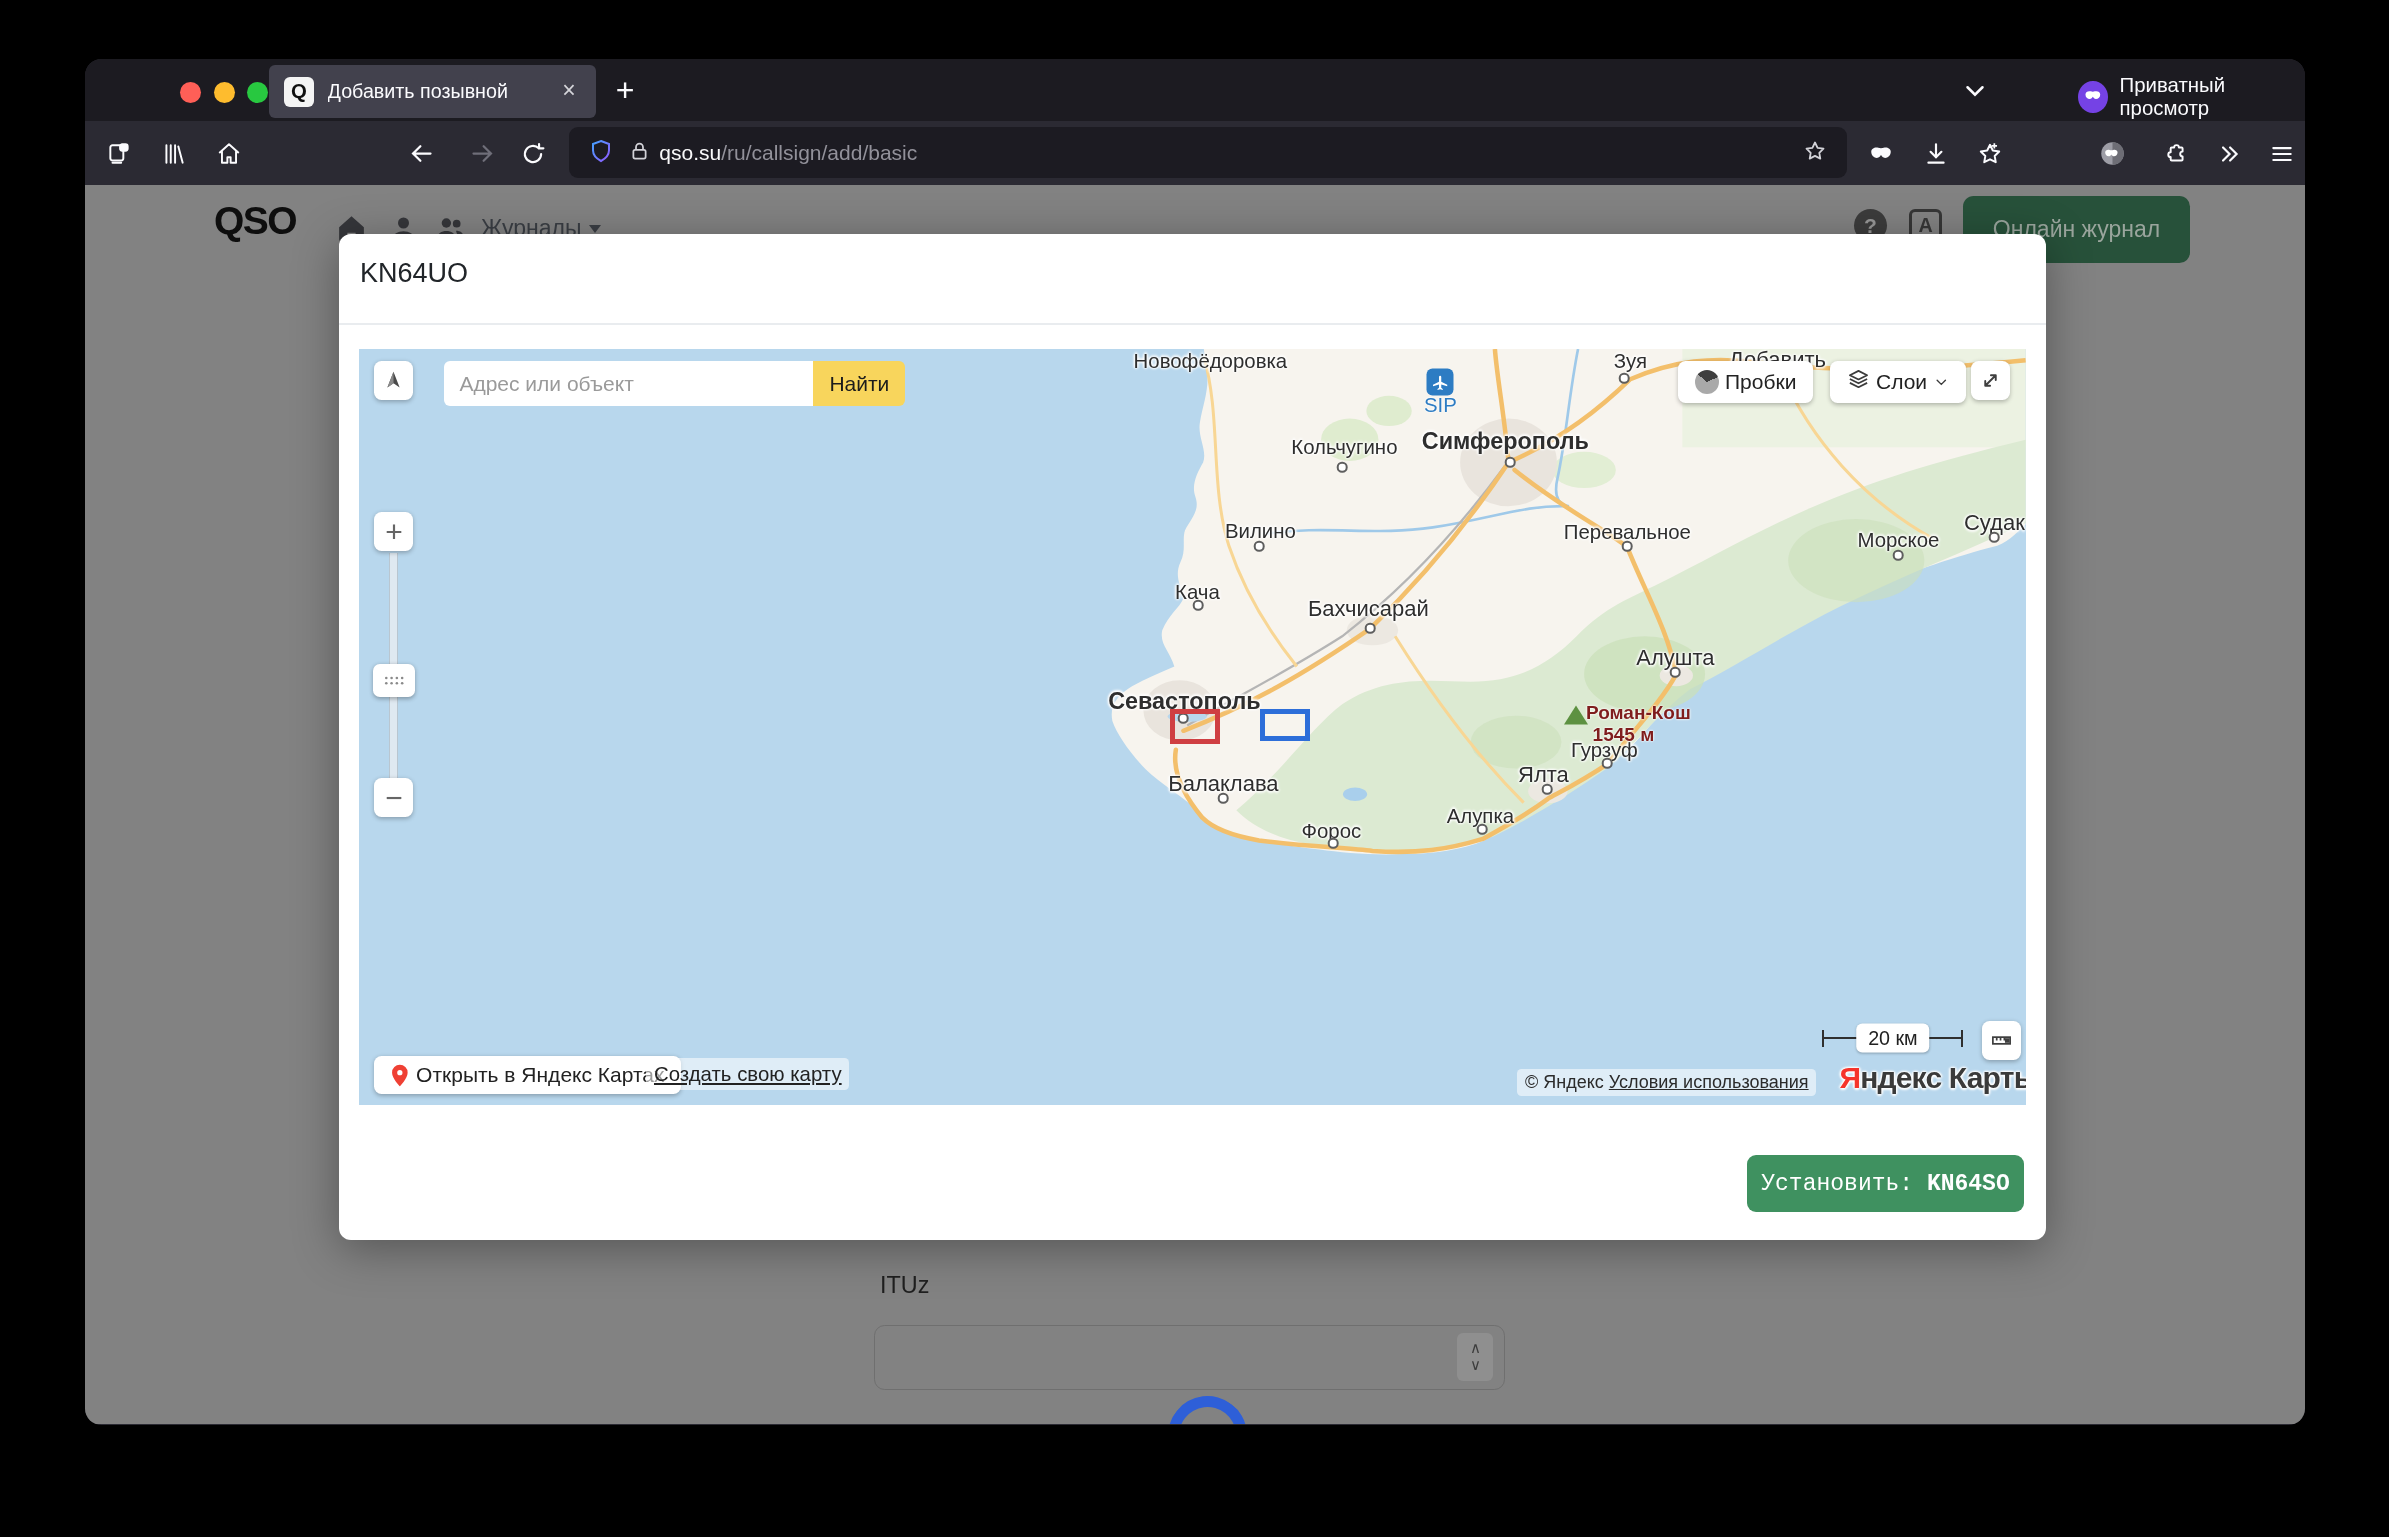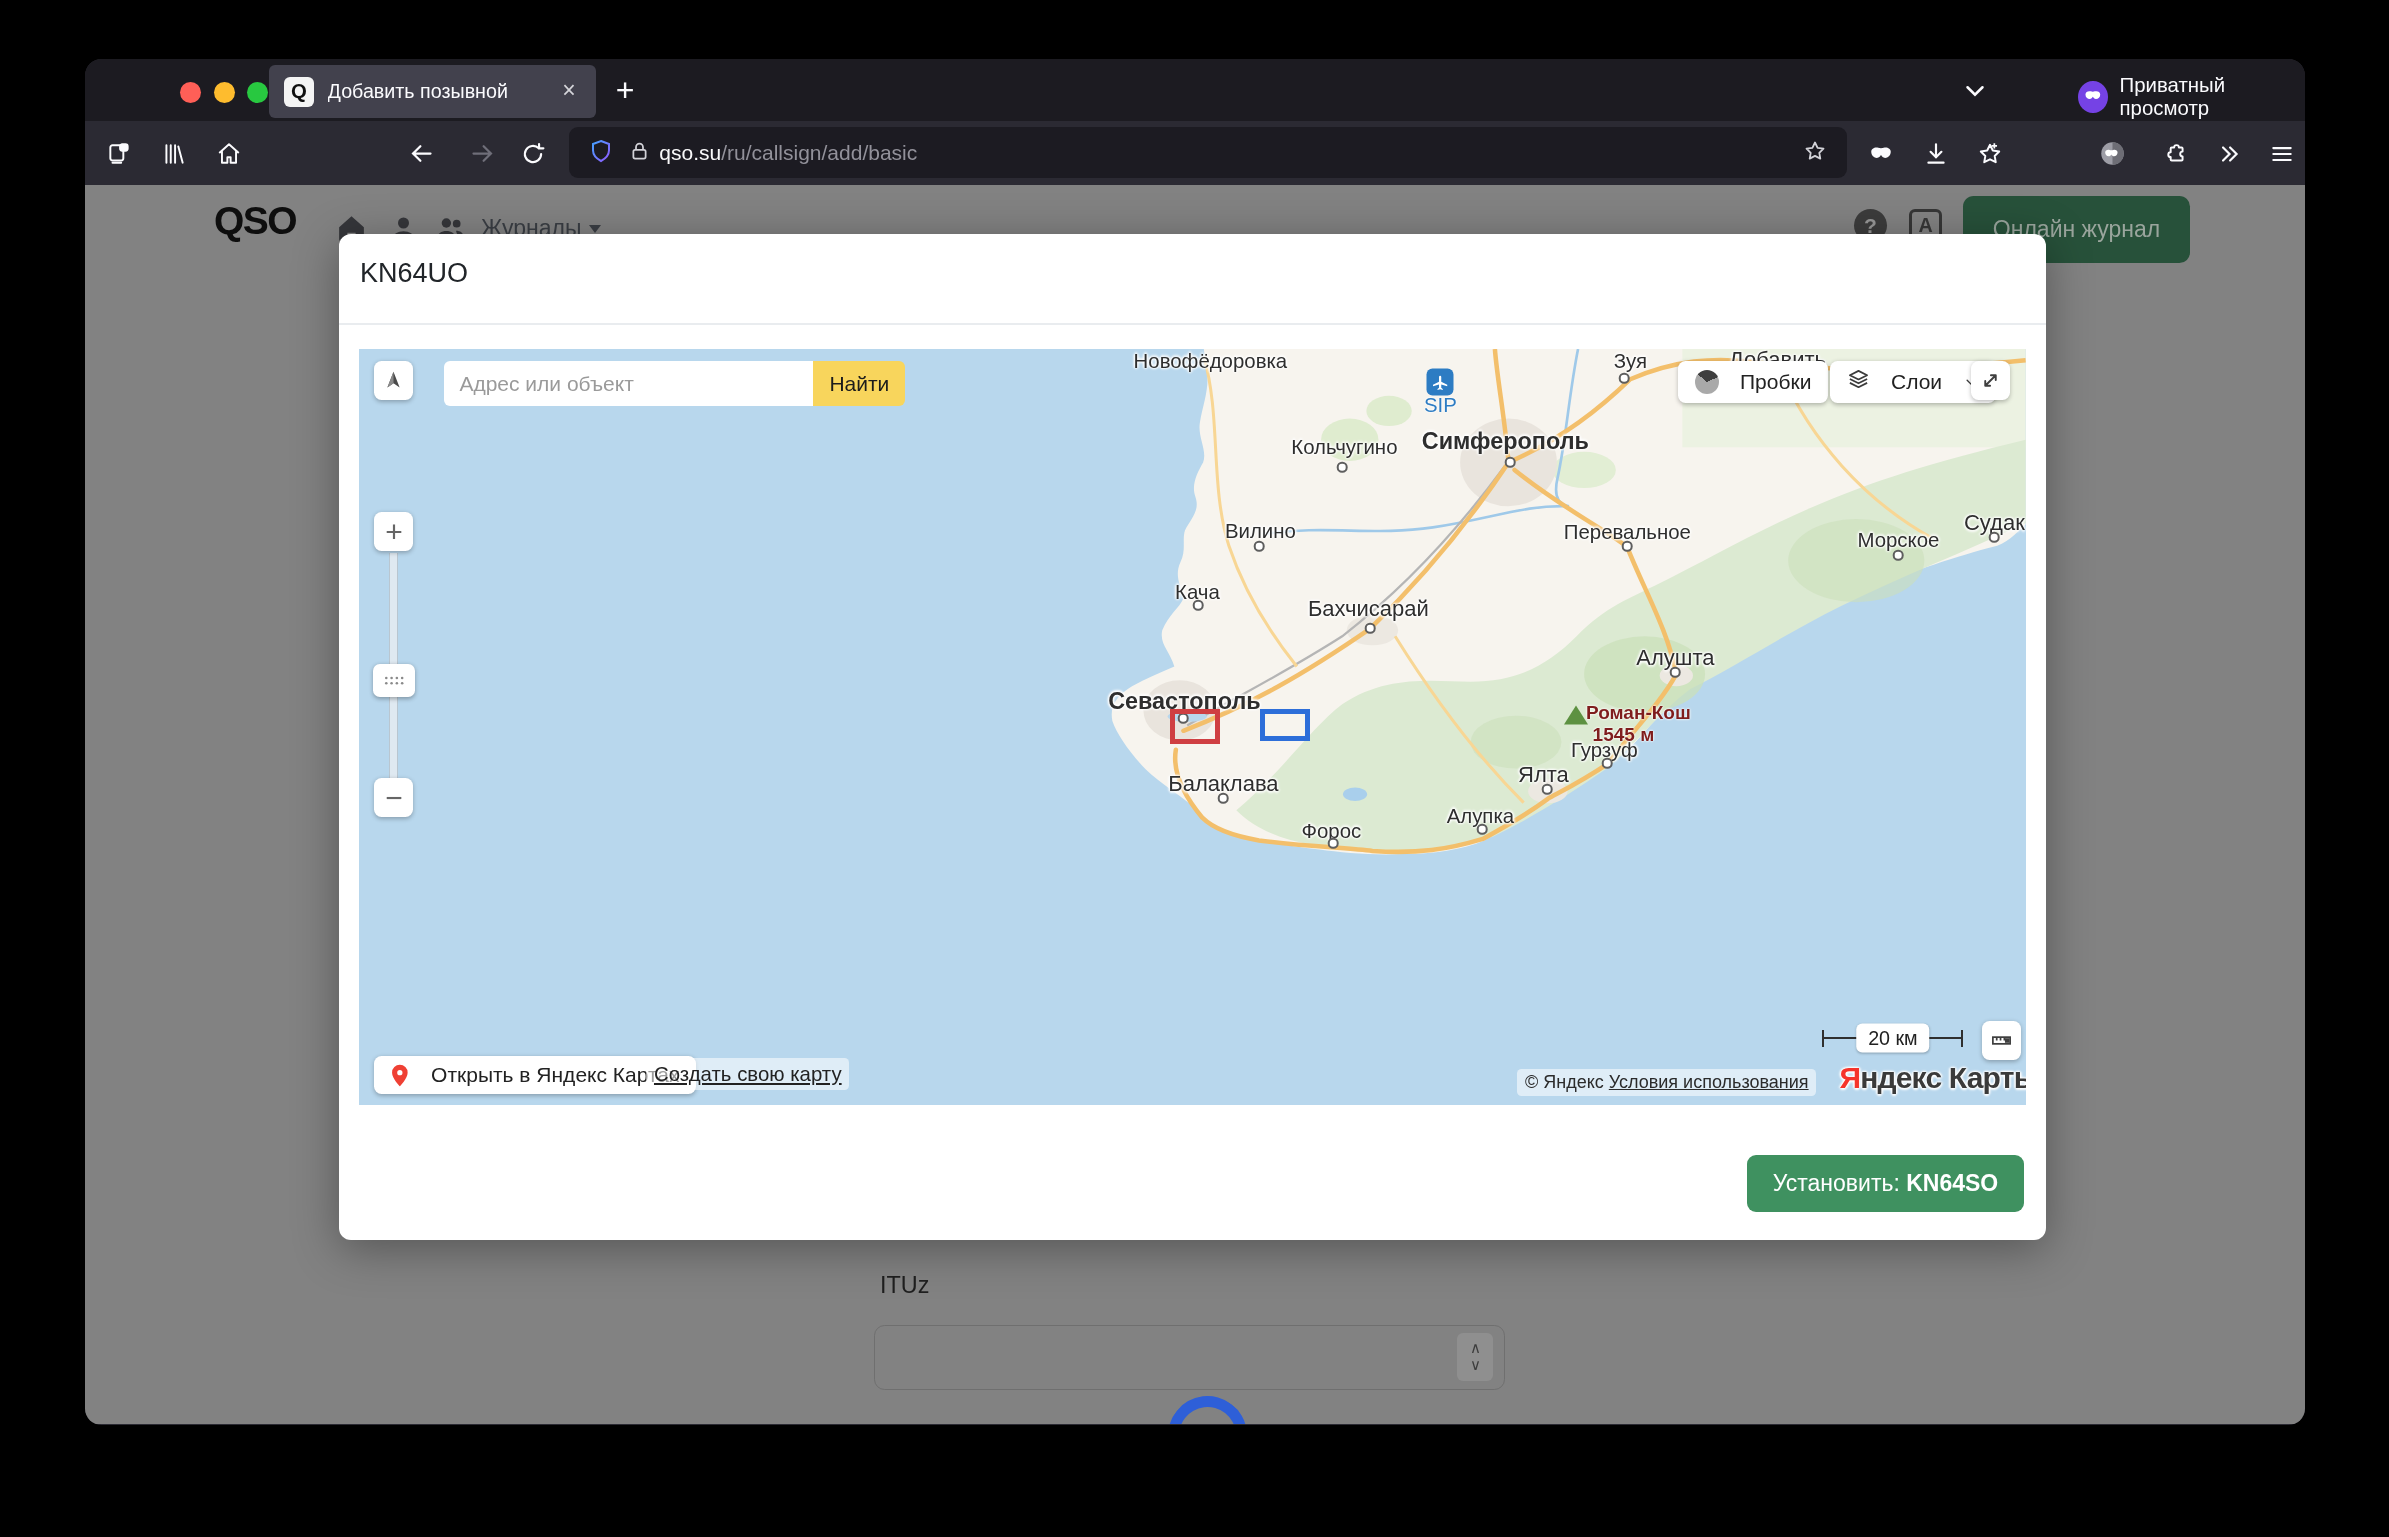"Пробки" .mpill { gap: 21px -> 6px }
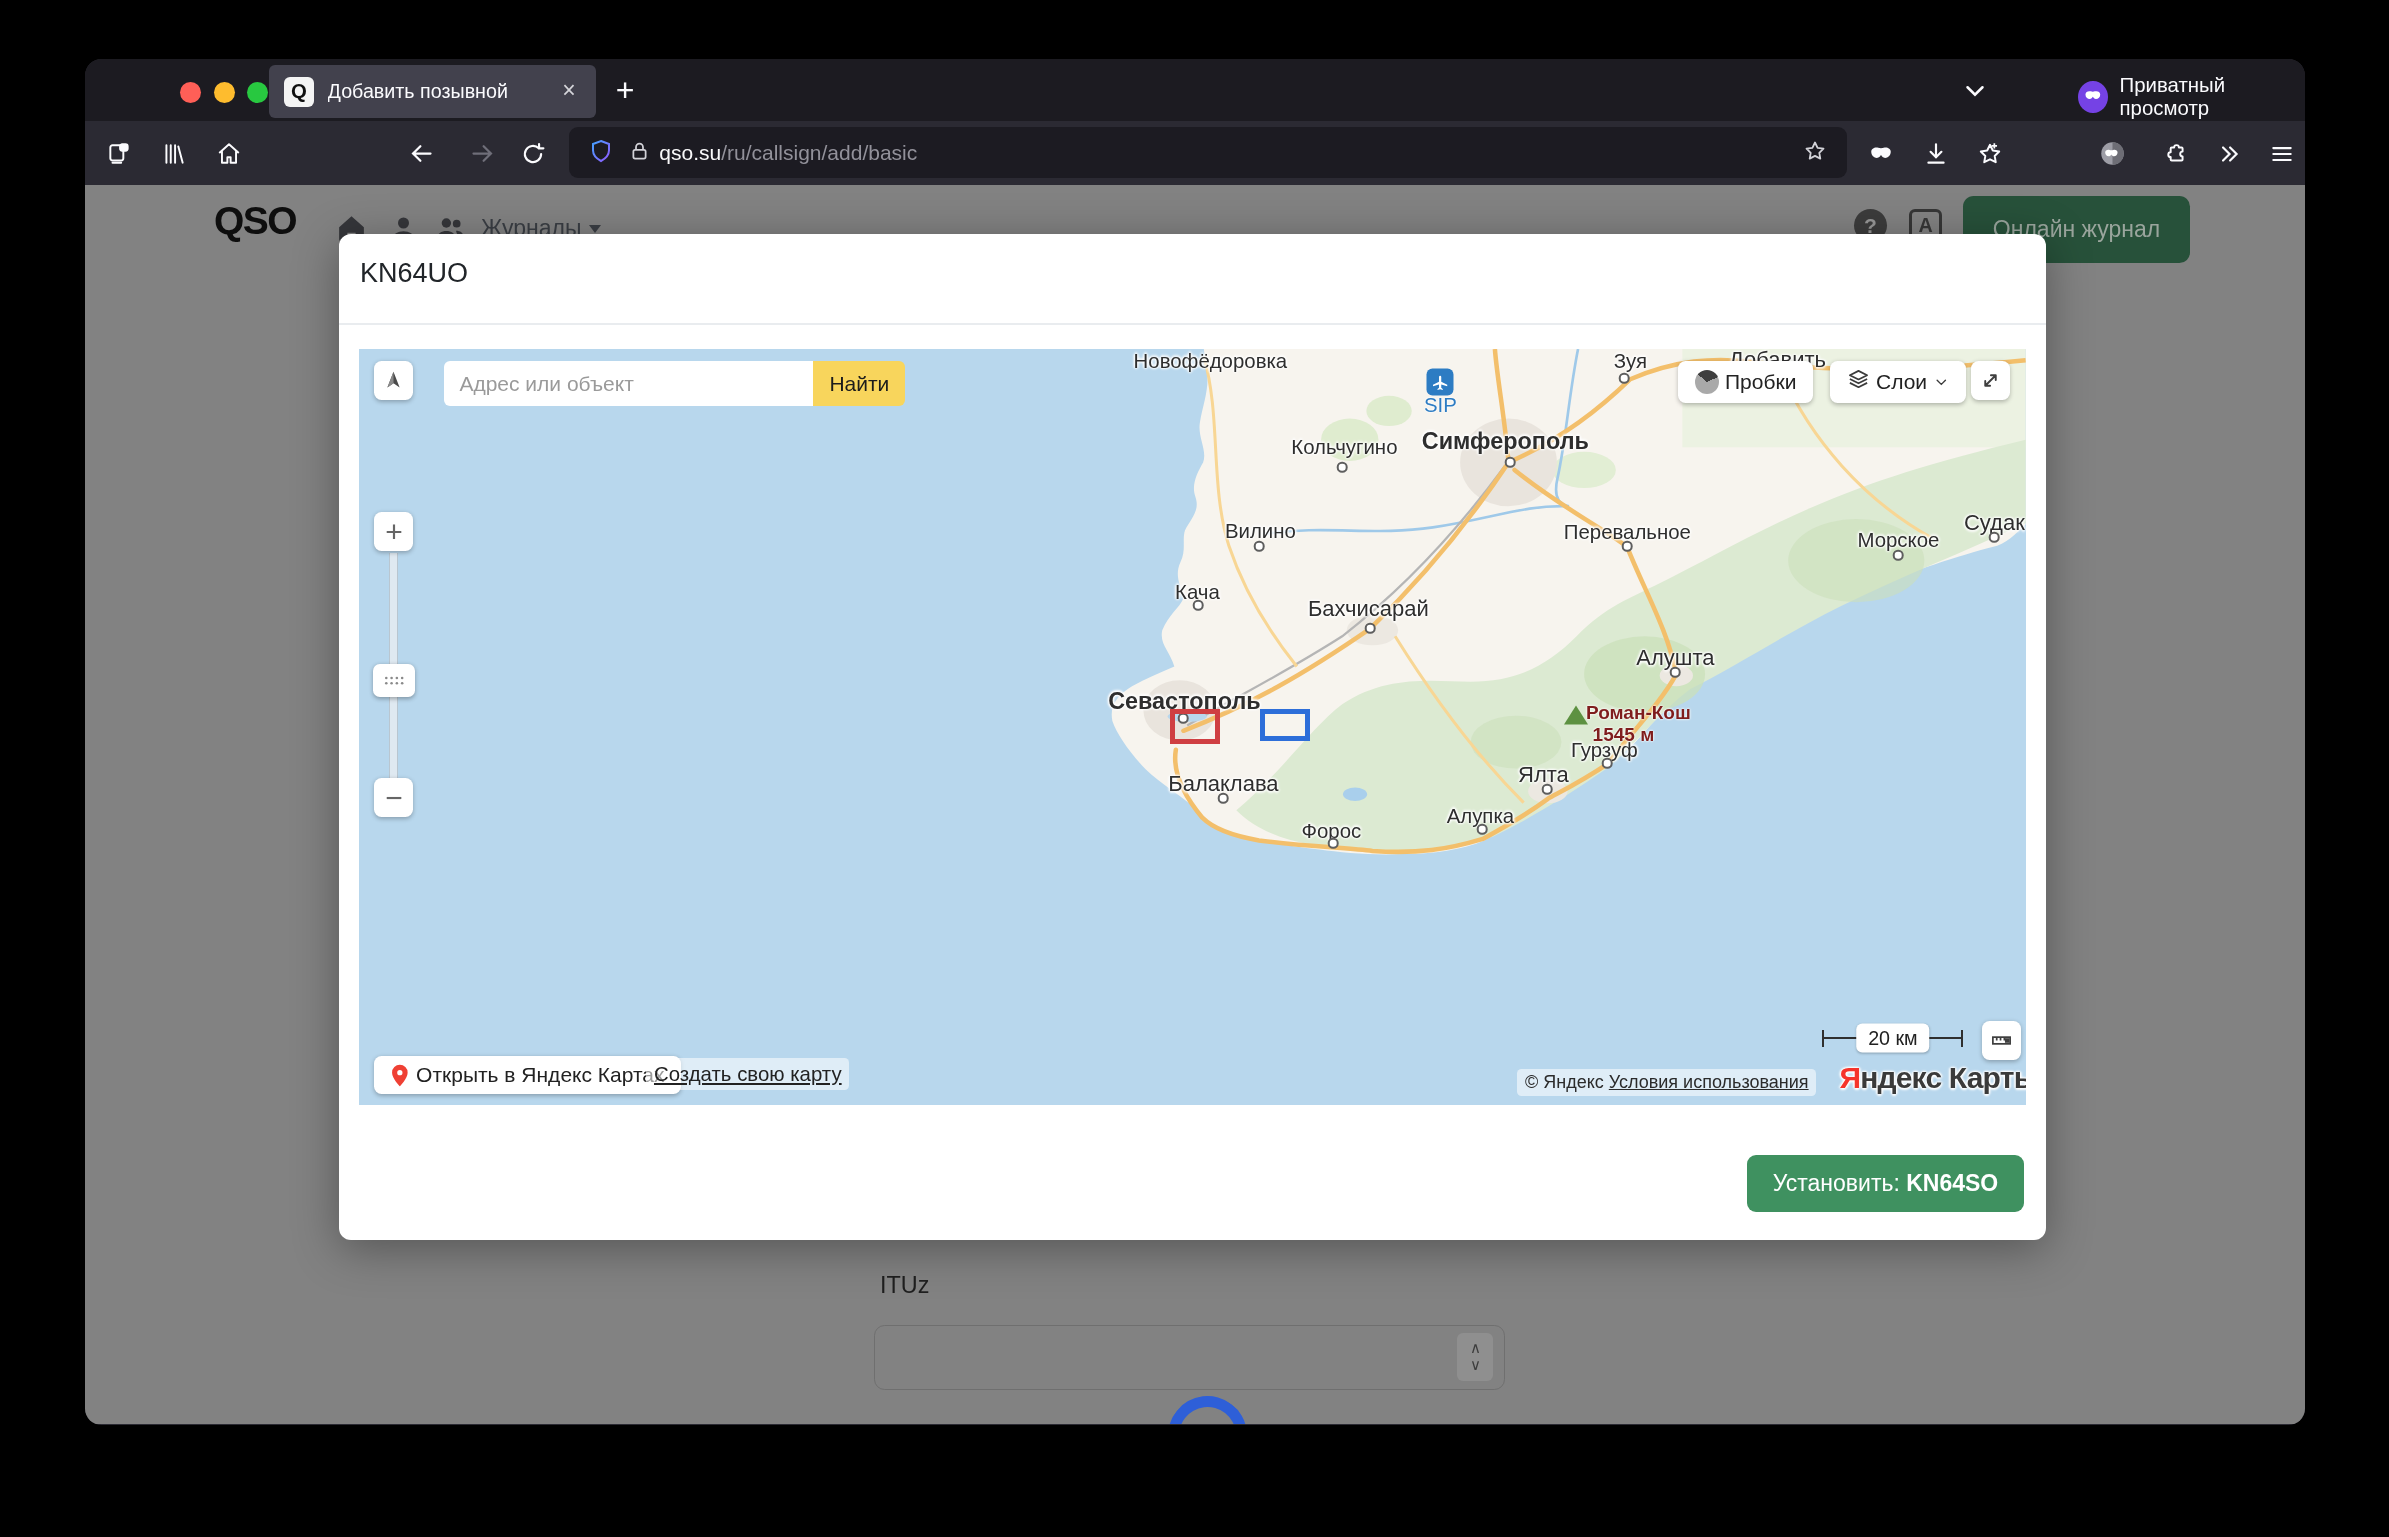"Установить:" .submit-btn { font-family: Liberation Sans, sans-serif -> Liberation Mono, monospace }
